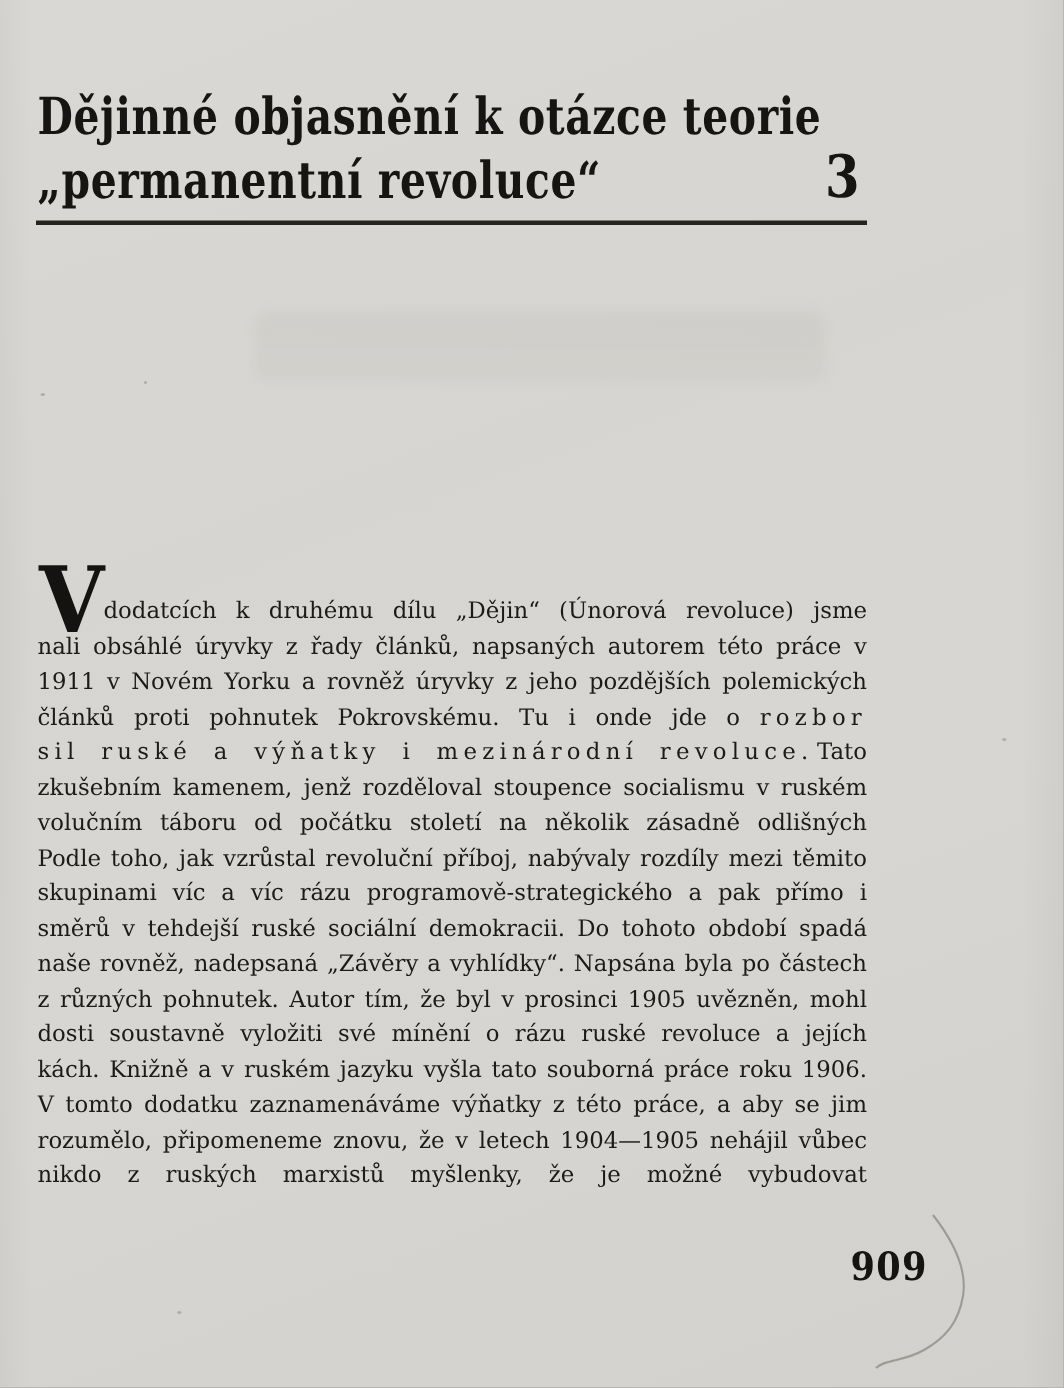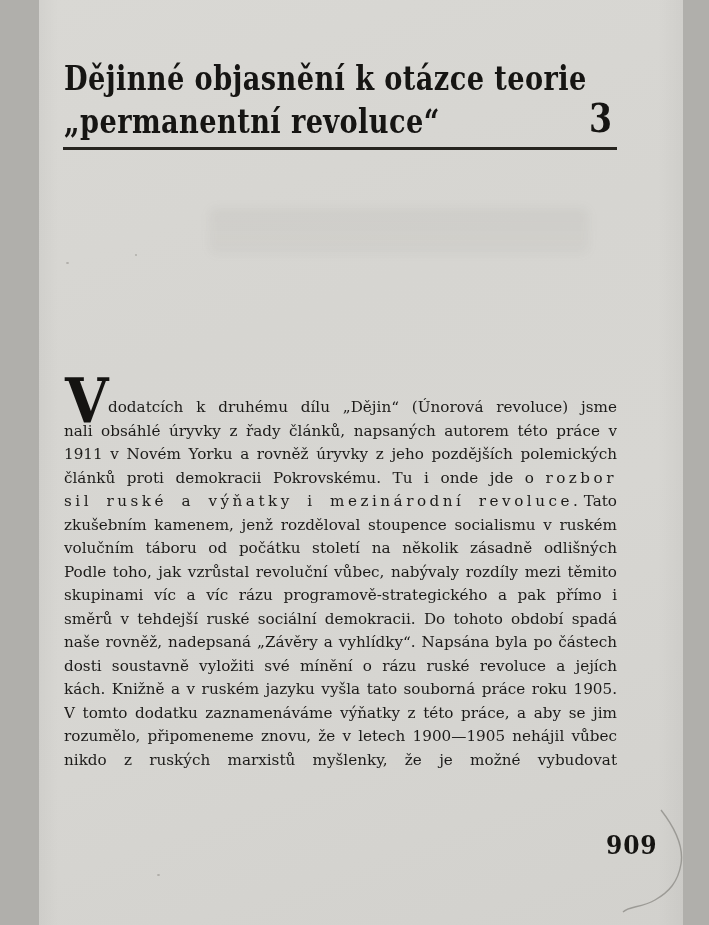"Dějinné objasnění k otázce teorie" .page { margin-left: 39px -> none; width: 644px -> 709px }
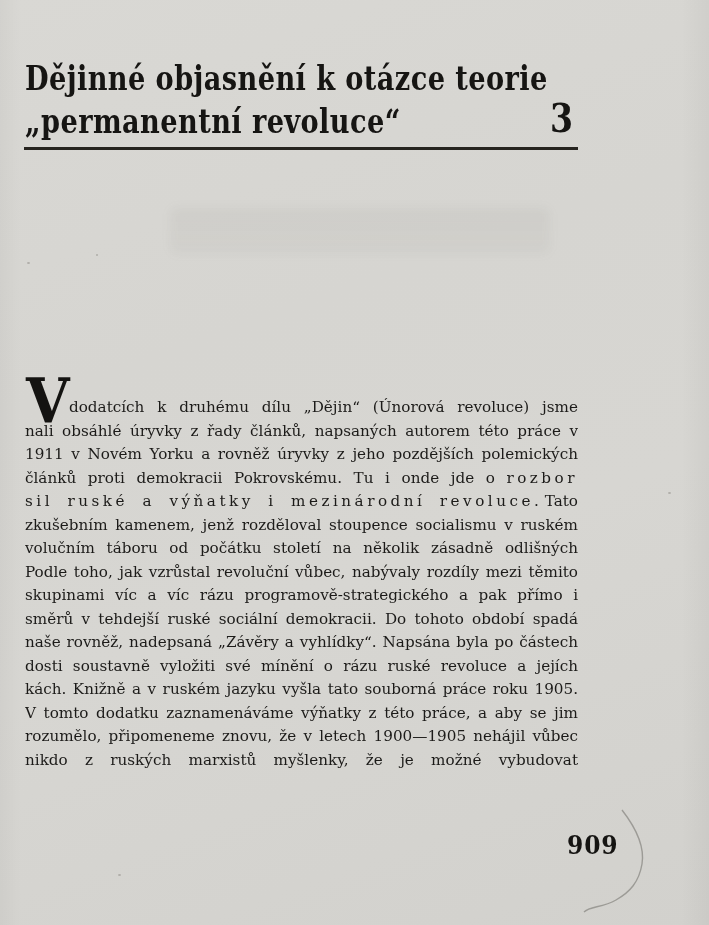"článků proti demokracii Pokrovskému. Tu" span { text: demokracii -> pohnutek }
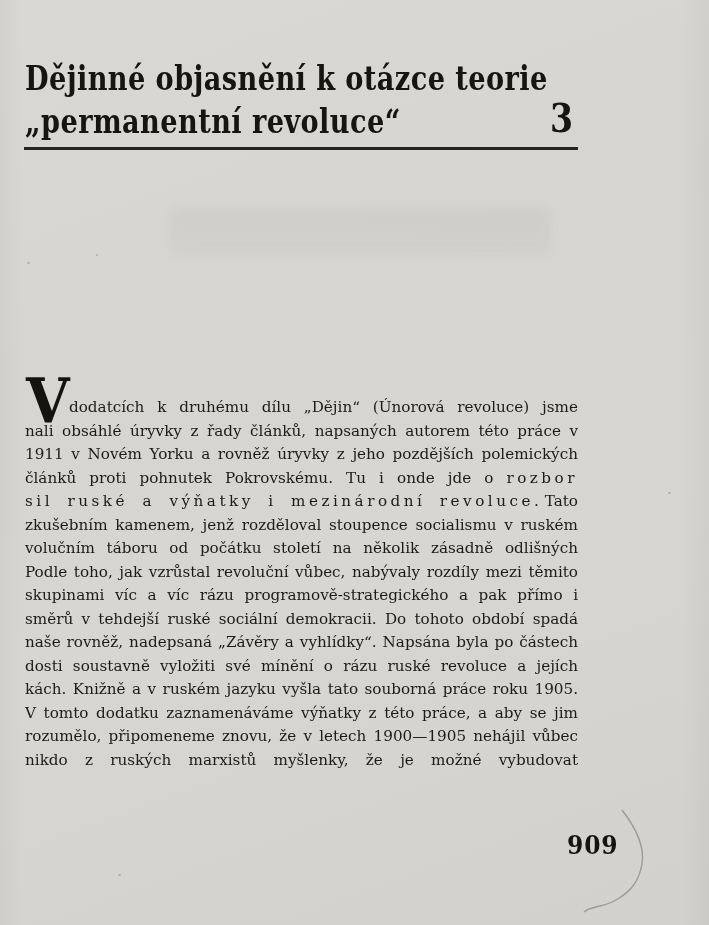"Podle toho, jak vzrůstal revoluční" span { text: vůbec -> příboj }
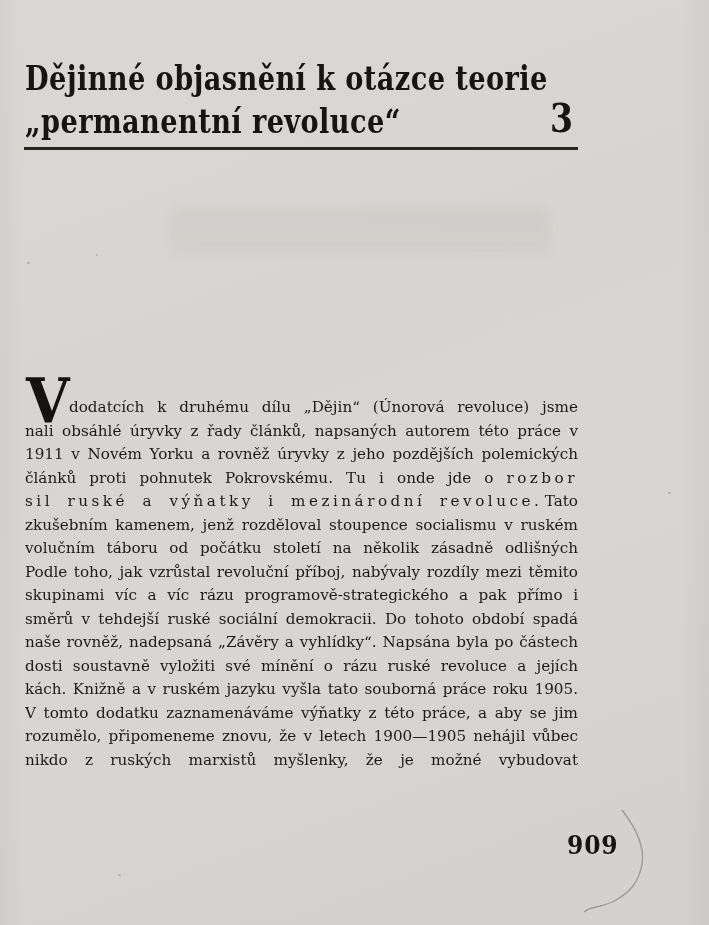"z různých pohnutek. Autor tím," div.tline { html: none -> <div><span>z různých pohnutek. Autor tím, že byl v prosinci 1905 uvězněn, mohl</span></div> }
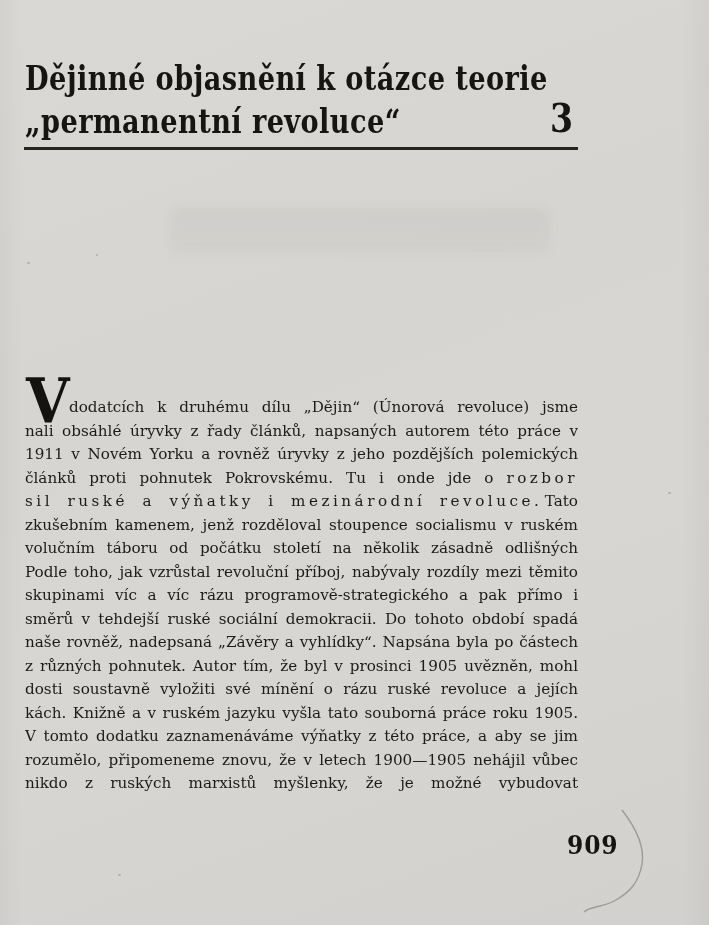"kách. Knižně a v ruském" span { text: 1905 -> 1906 }
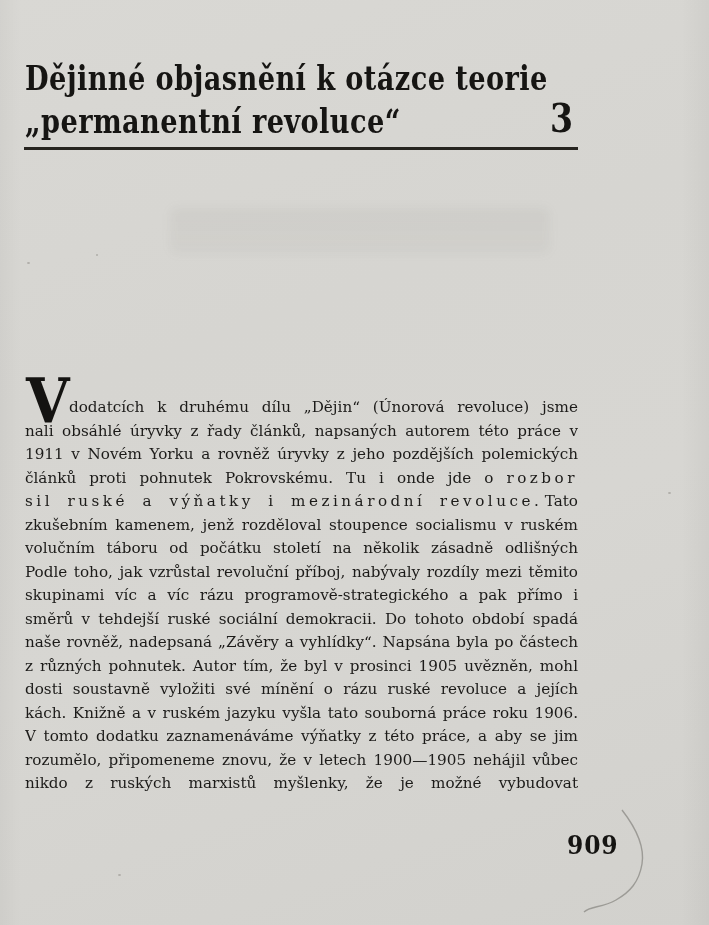"rozumělo, připomeneme znovu, že v" span { text: 1900 -> 1904 }
